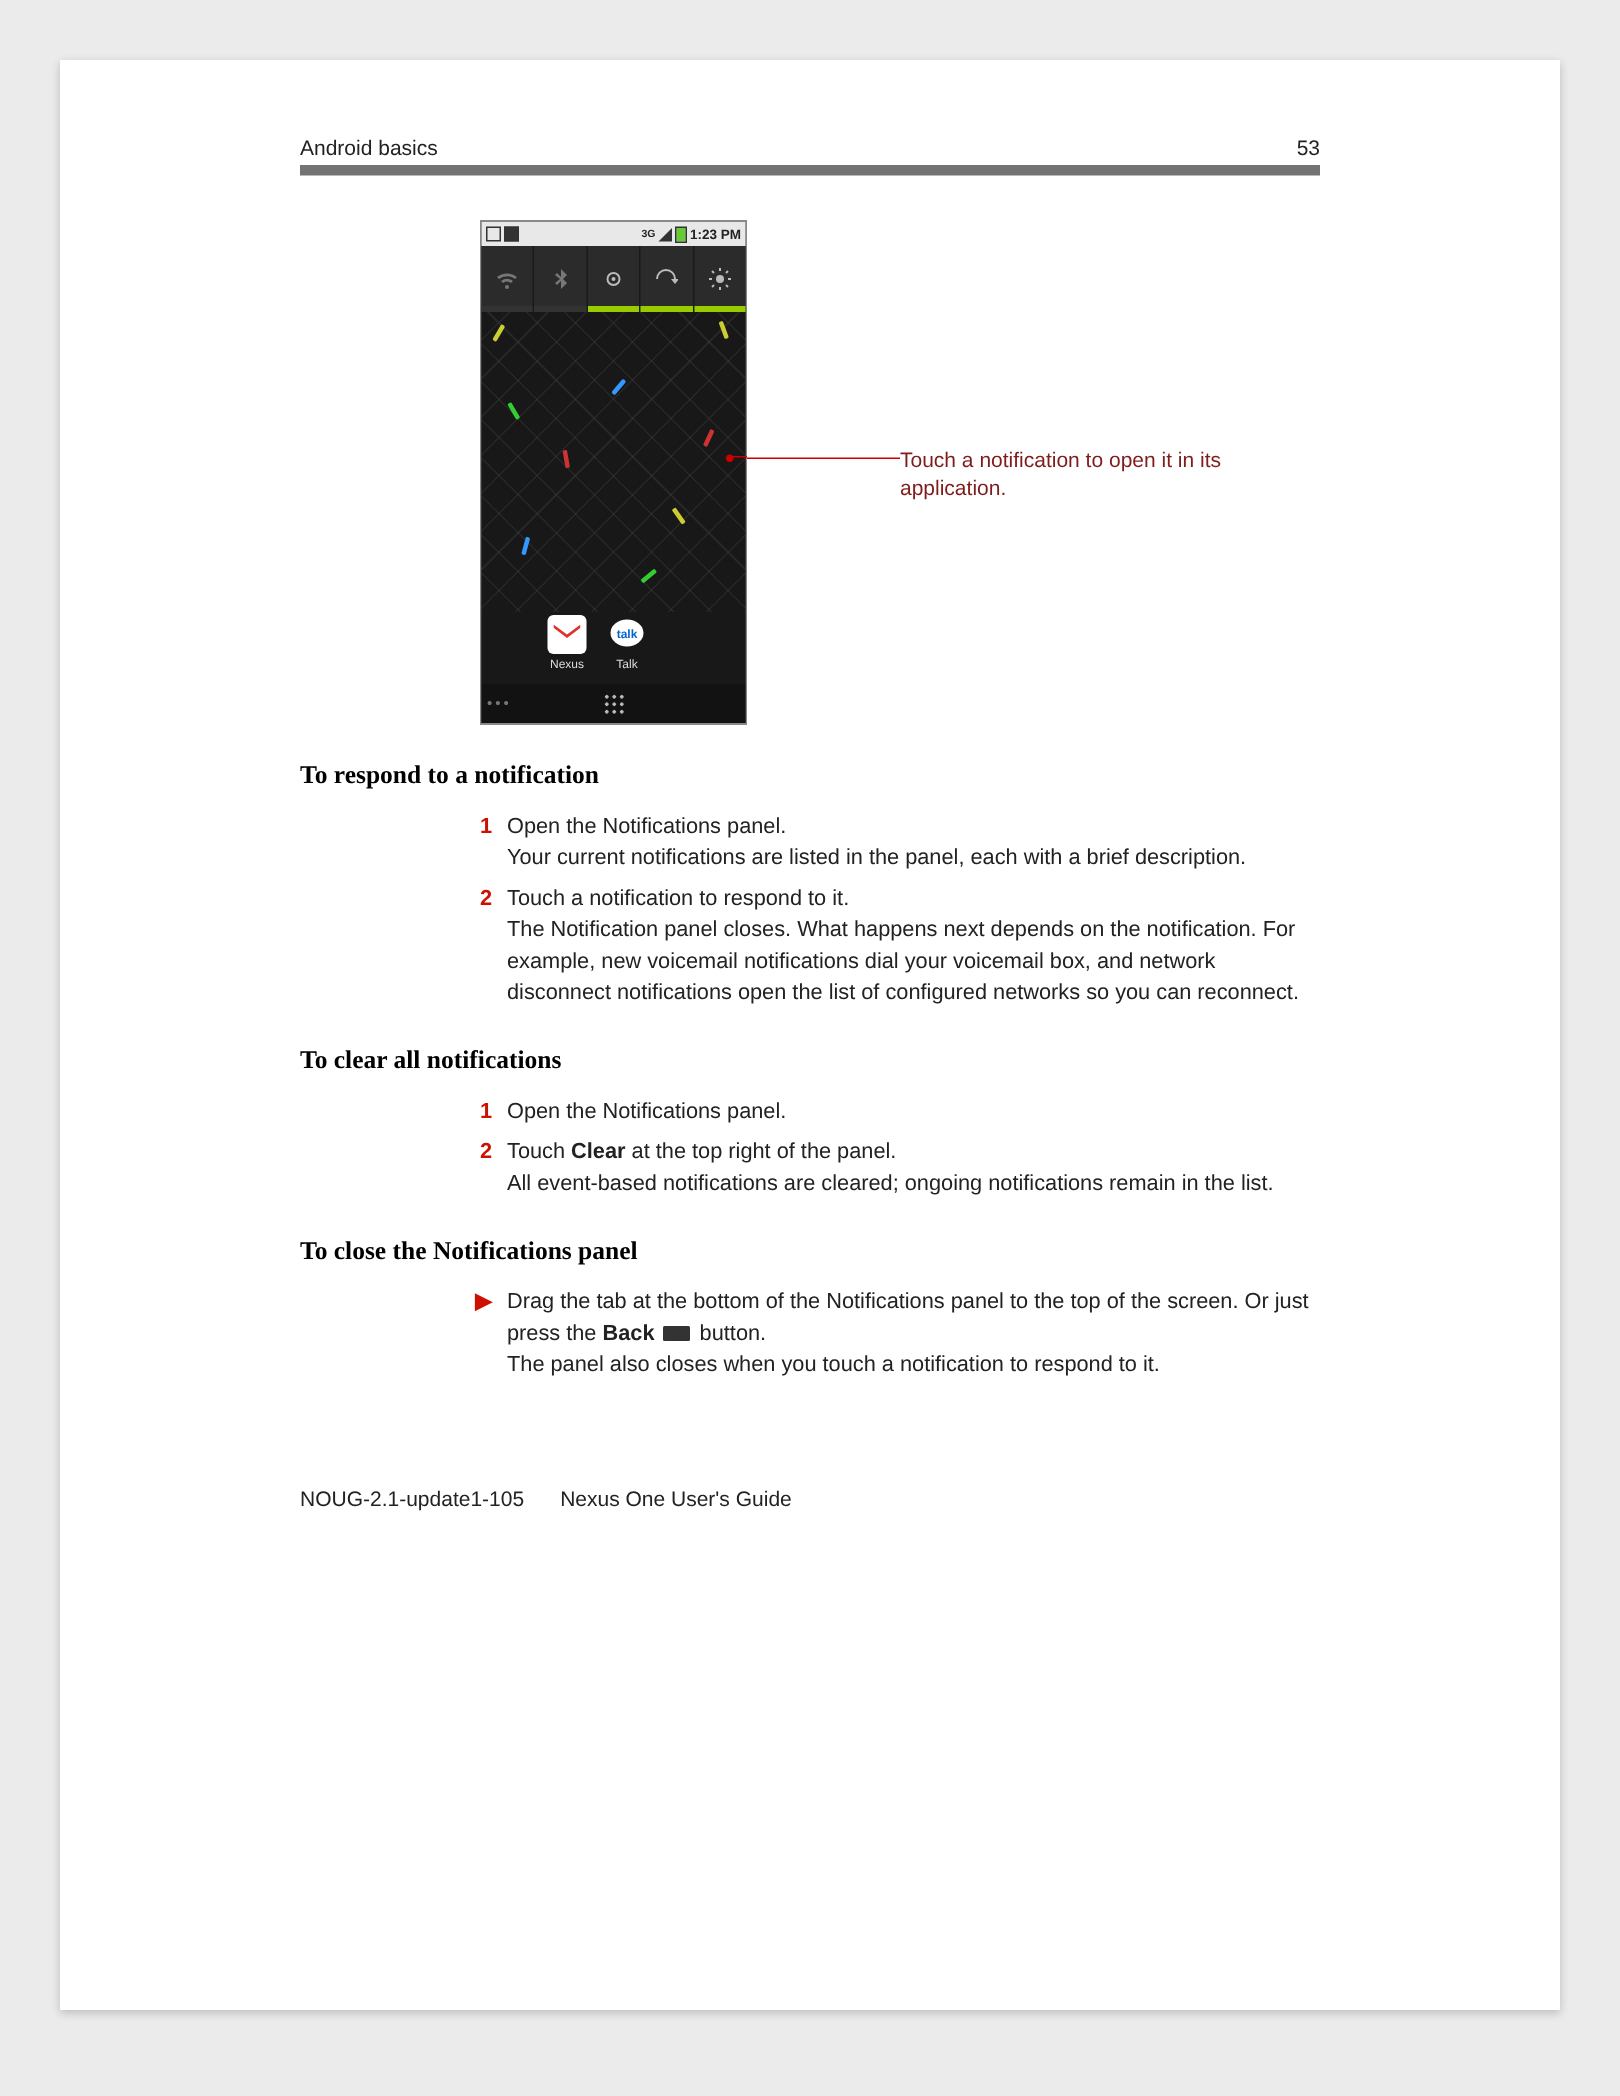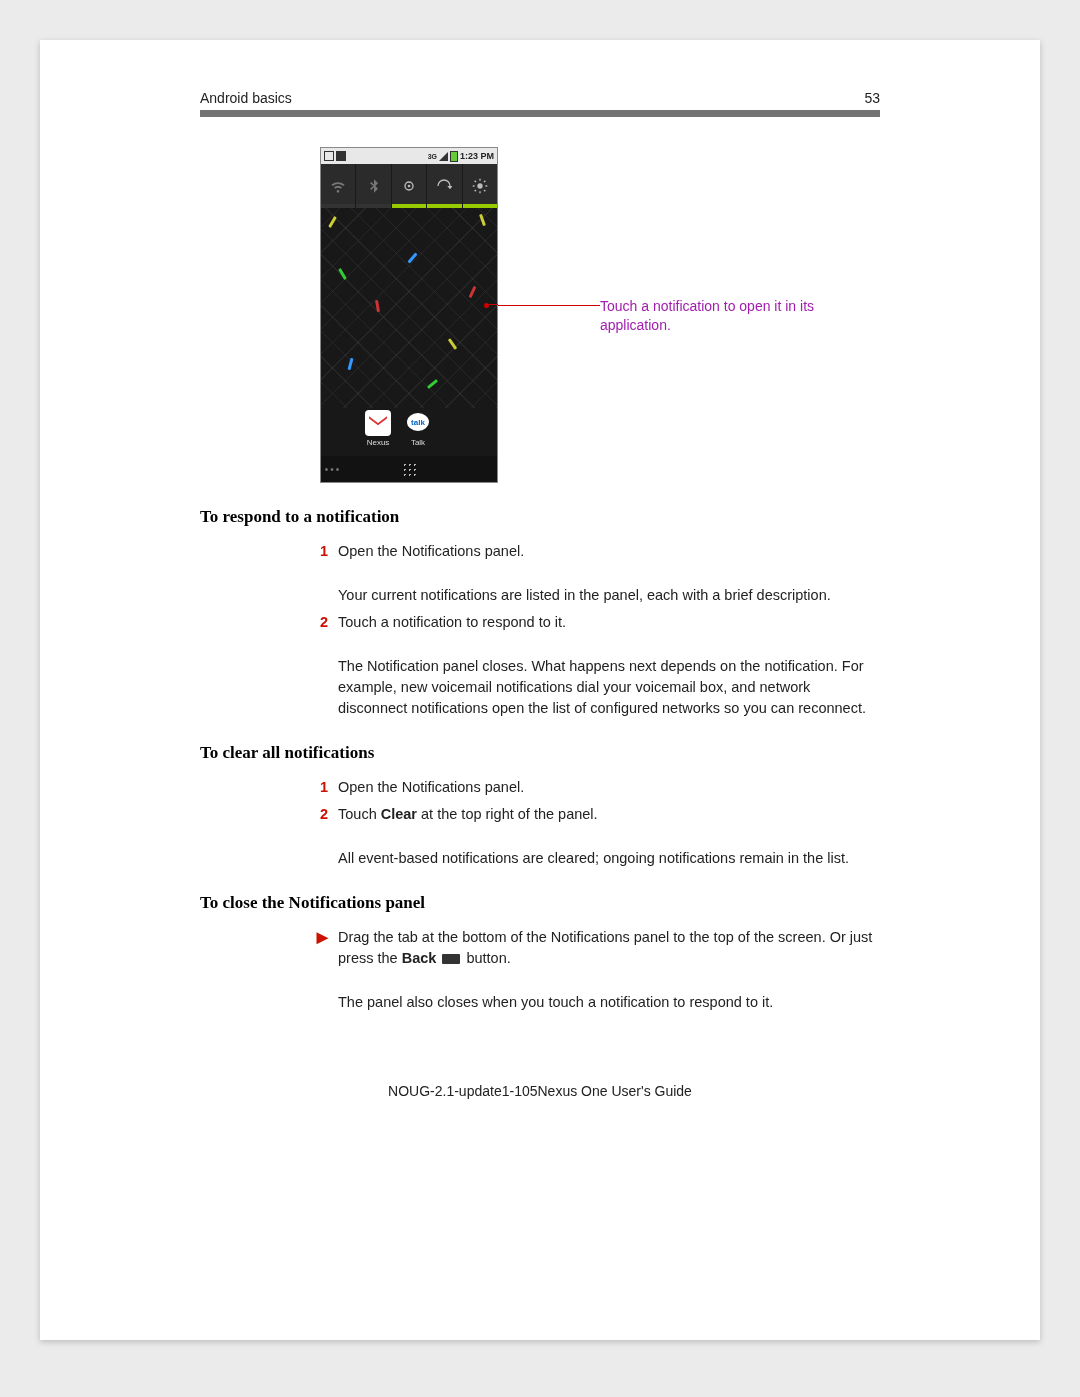"Touch a notification to open" .callout-text { color: #a21caf -> #7f1d1d }
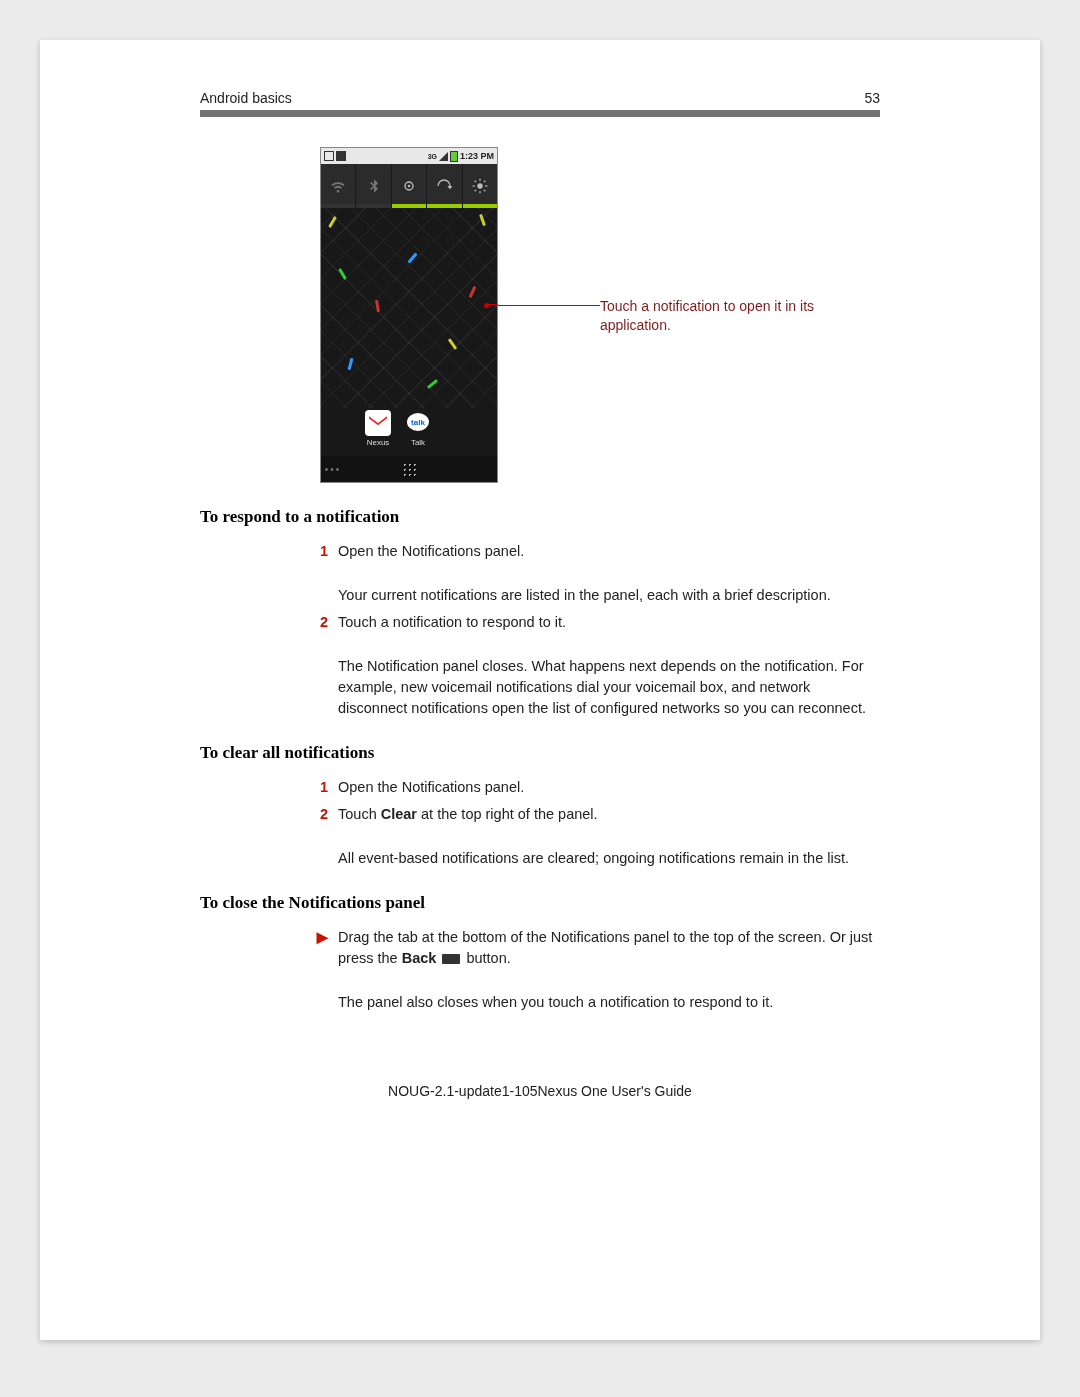"Your current notifications are listed" .step .sub { margin-top: 23px -> 0 }
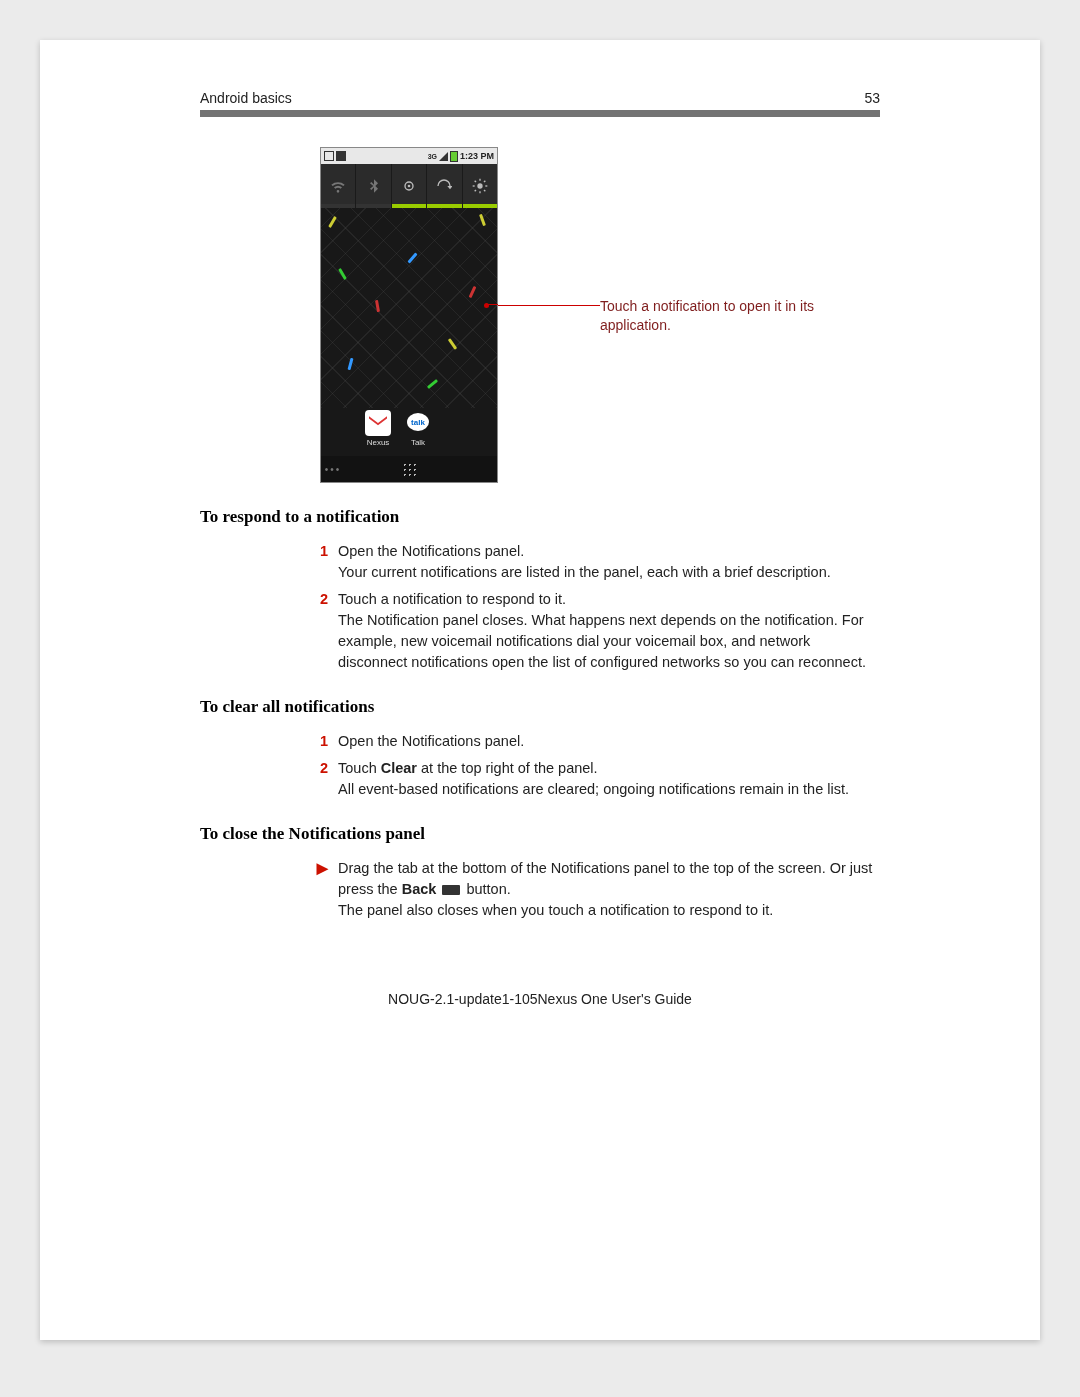"NOUG-2.1-update1-105" .footer { gap: none -> 24px; justify-content: center -> flex-start }
